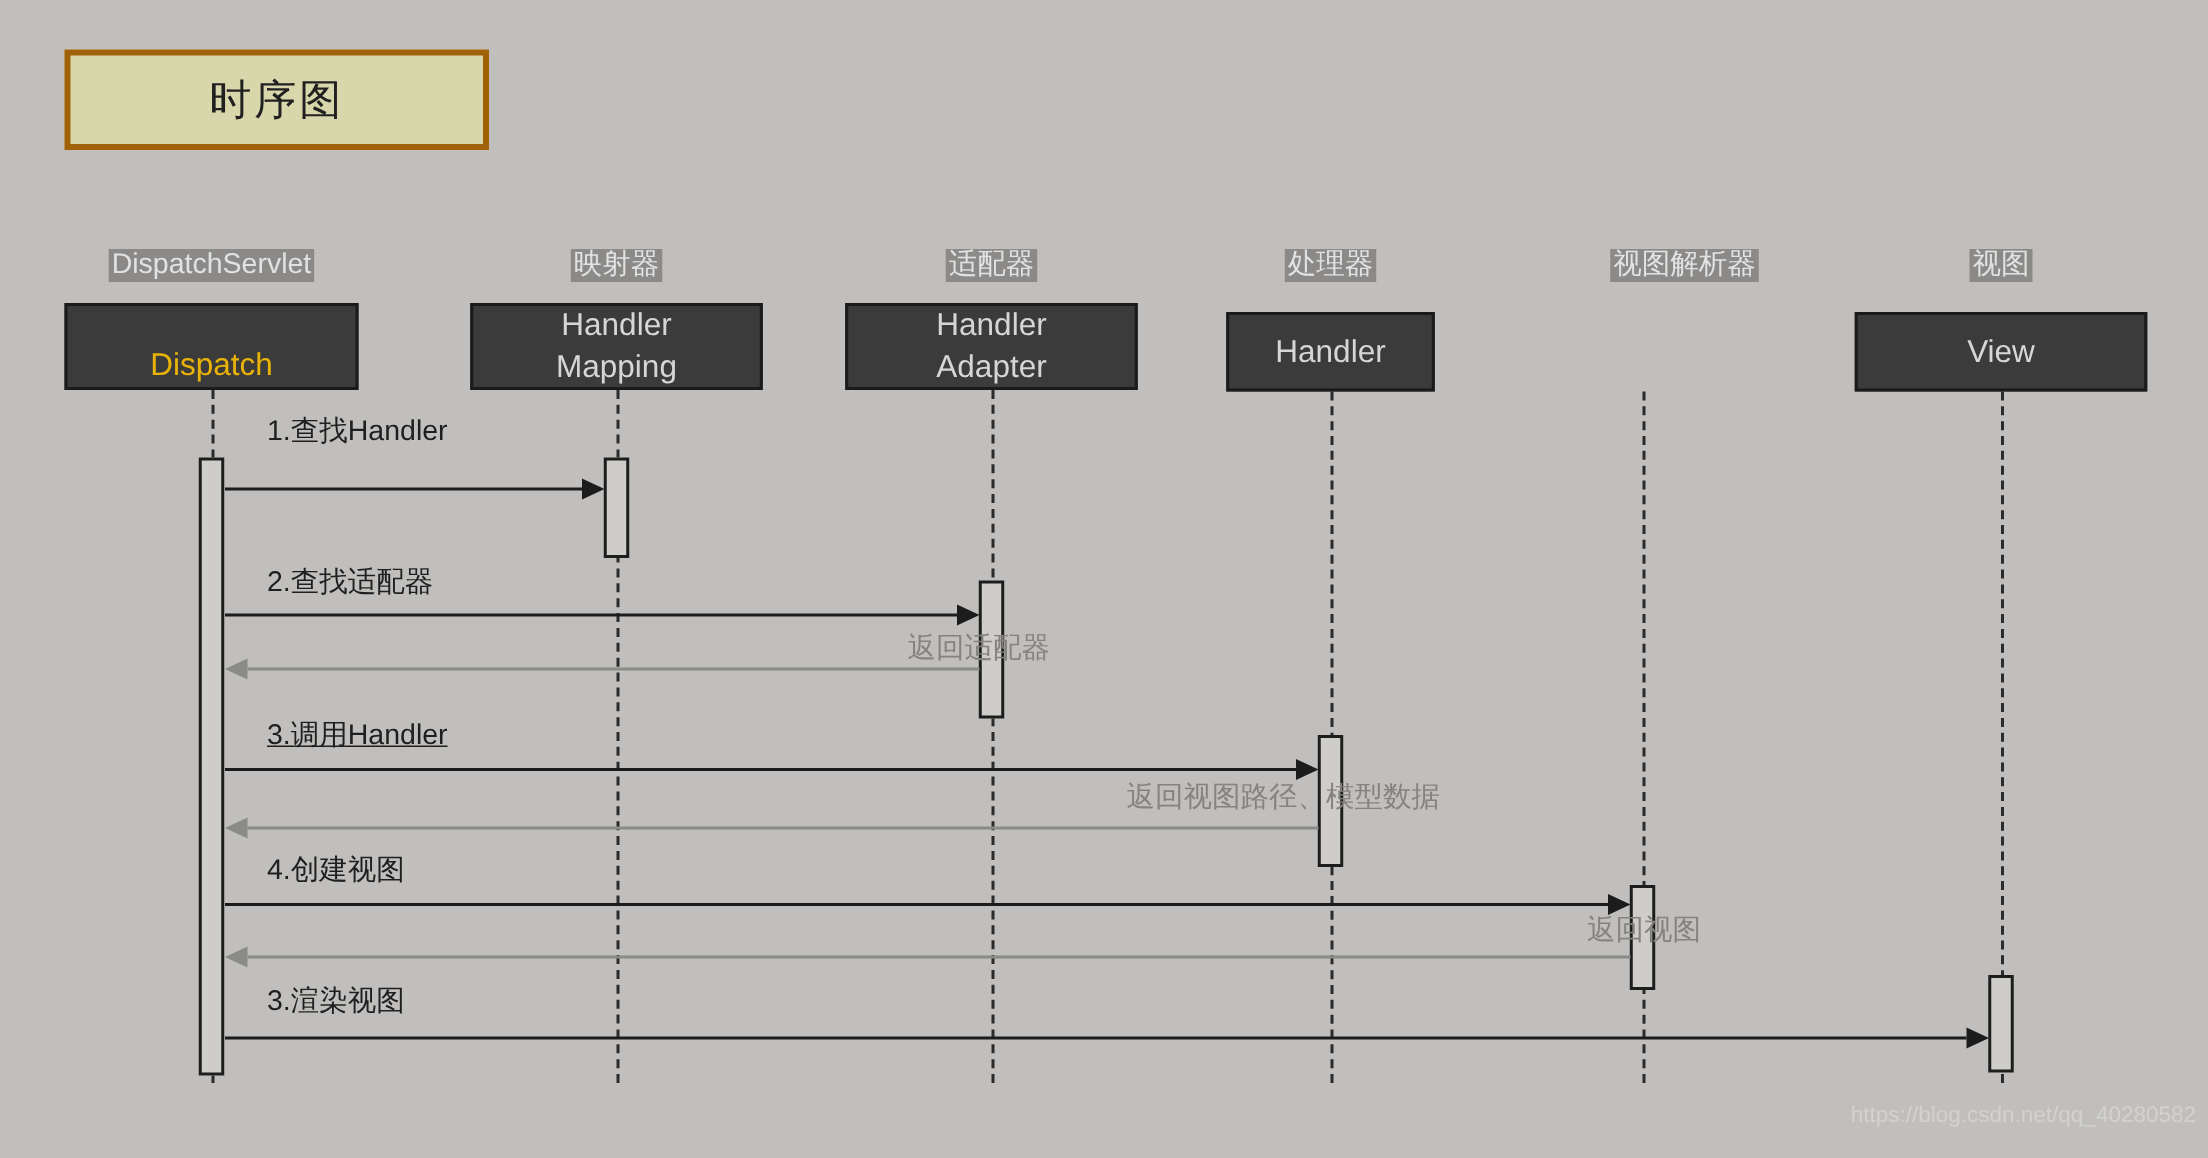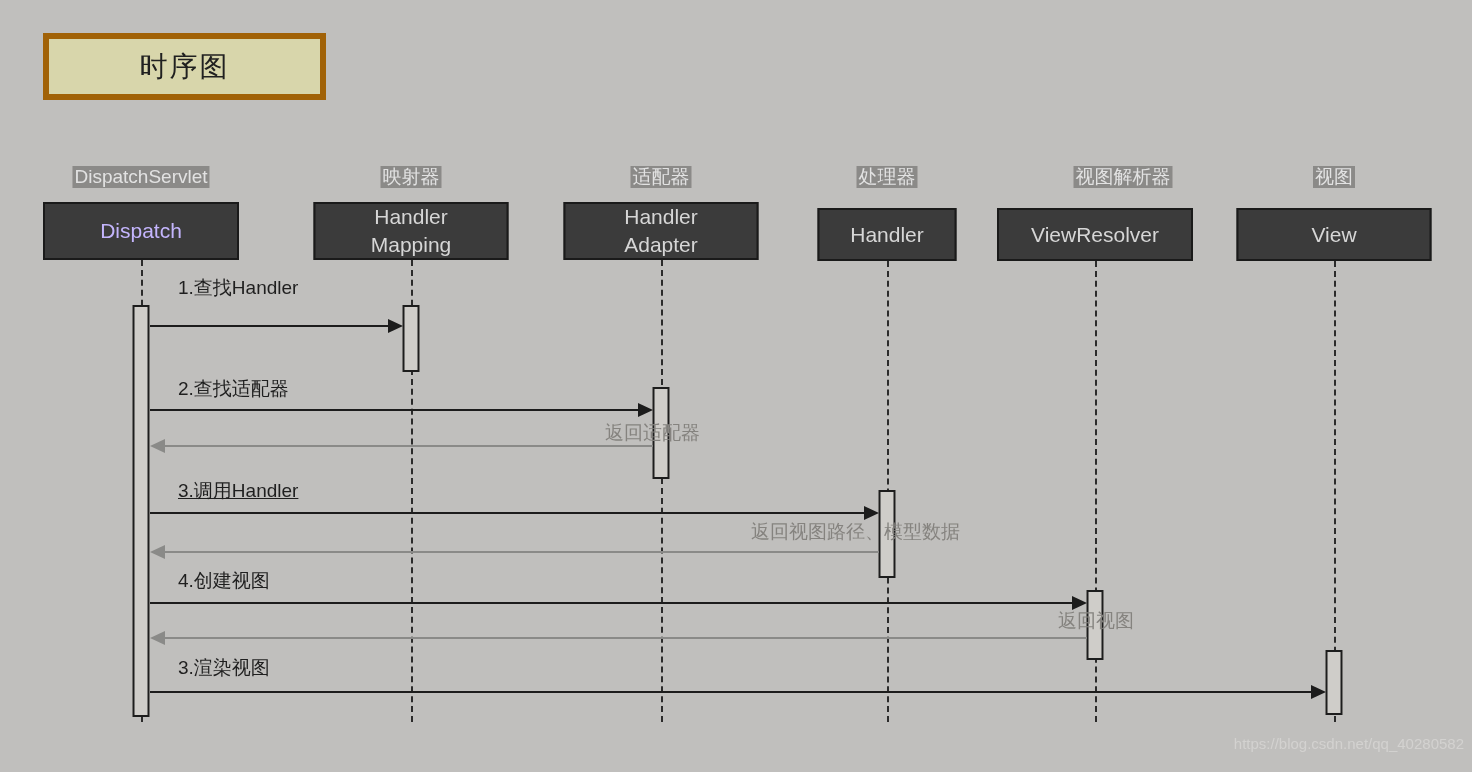"时序图" .title-box { border: 6px solid #a16207 -> 4px solid #a16207 }
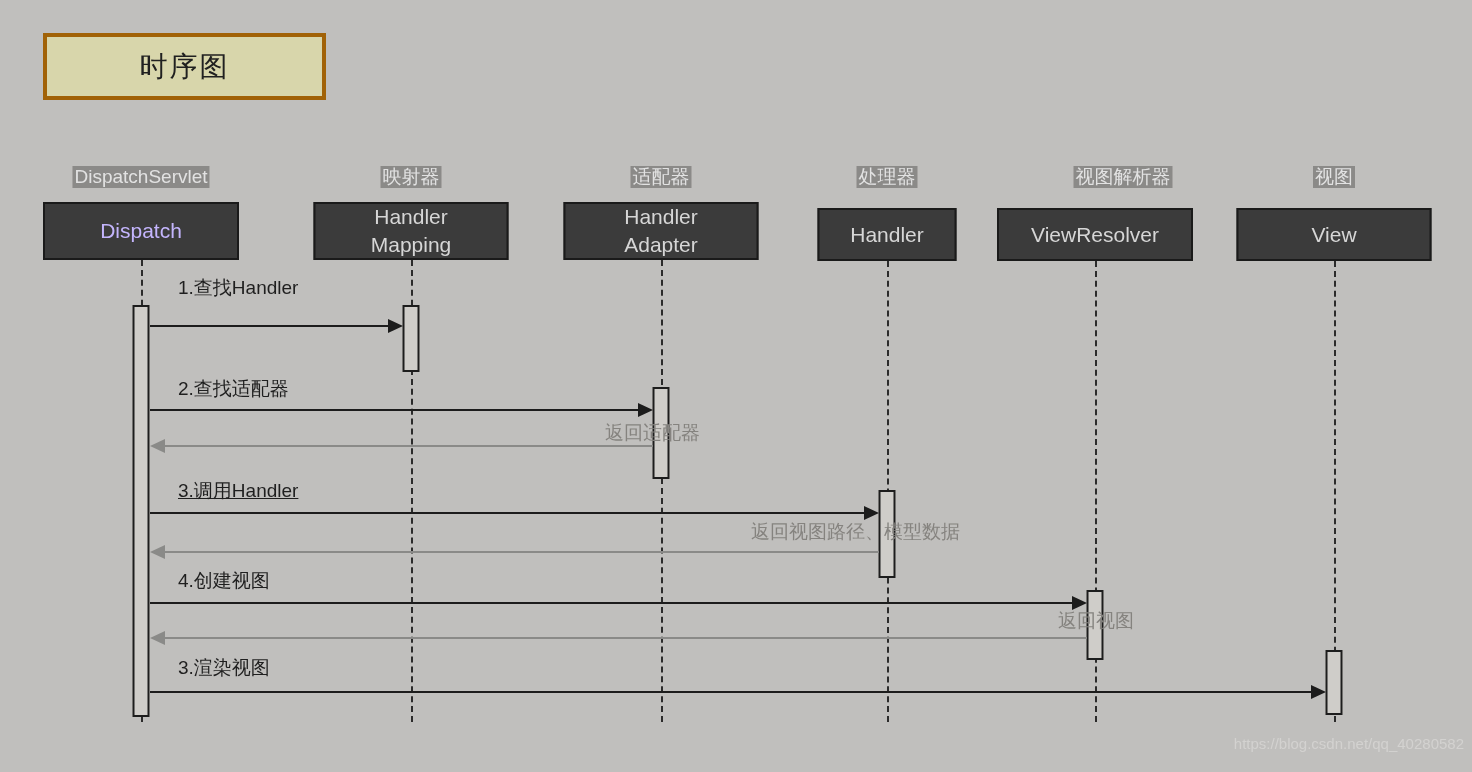"Dispatch" .p-box.accent { align-items: none -> flex-end; color: #c4b5fd -> #eab308 }
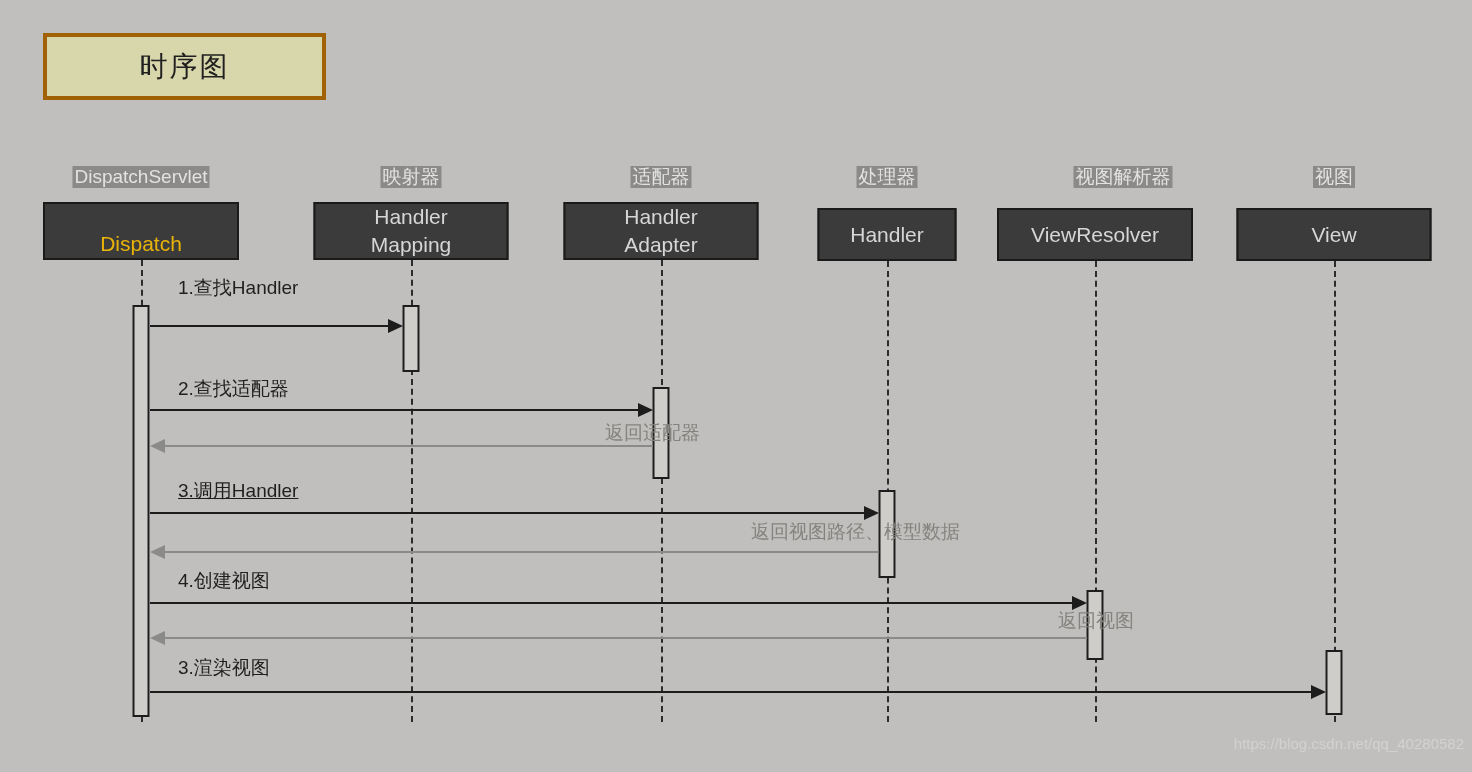"ViewResolver" div.p-box { html: <div> <span>ViewResolver</span> </div> -> none }
